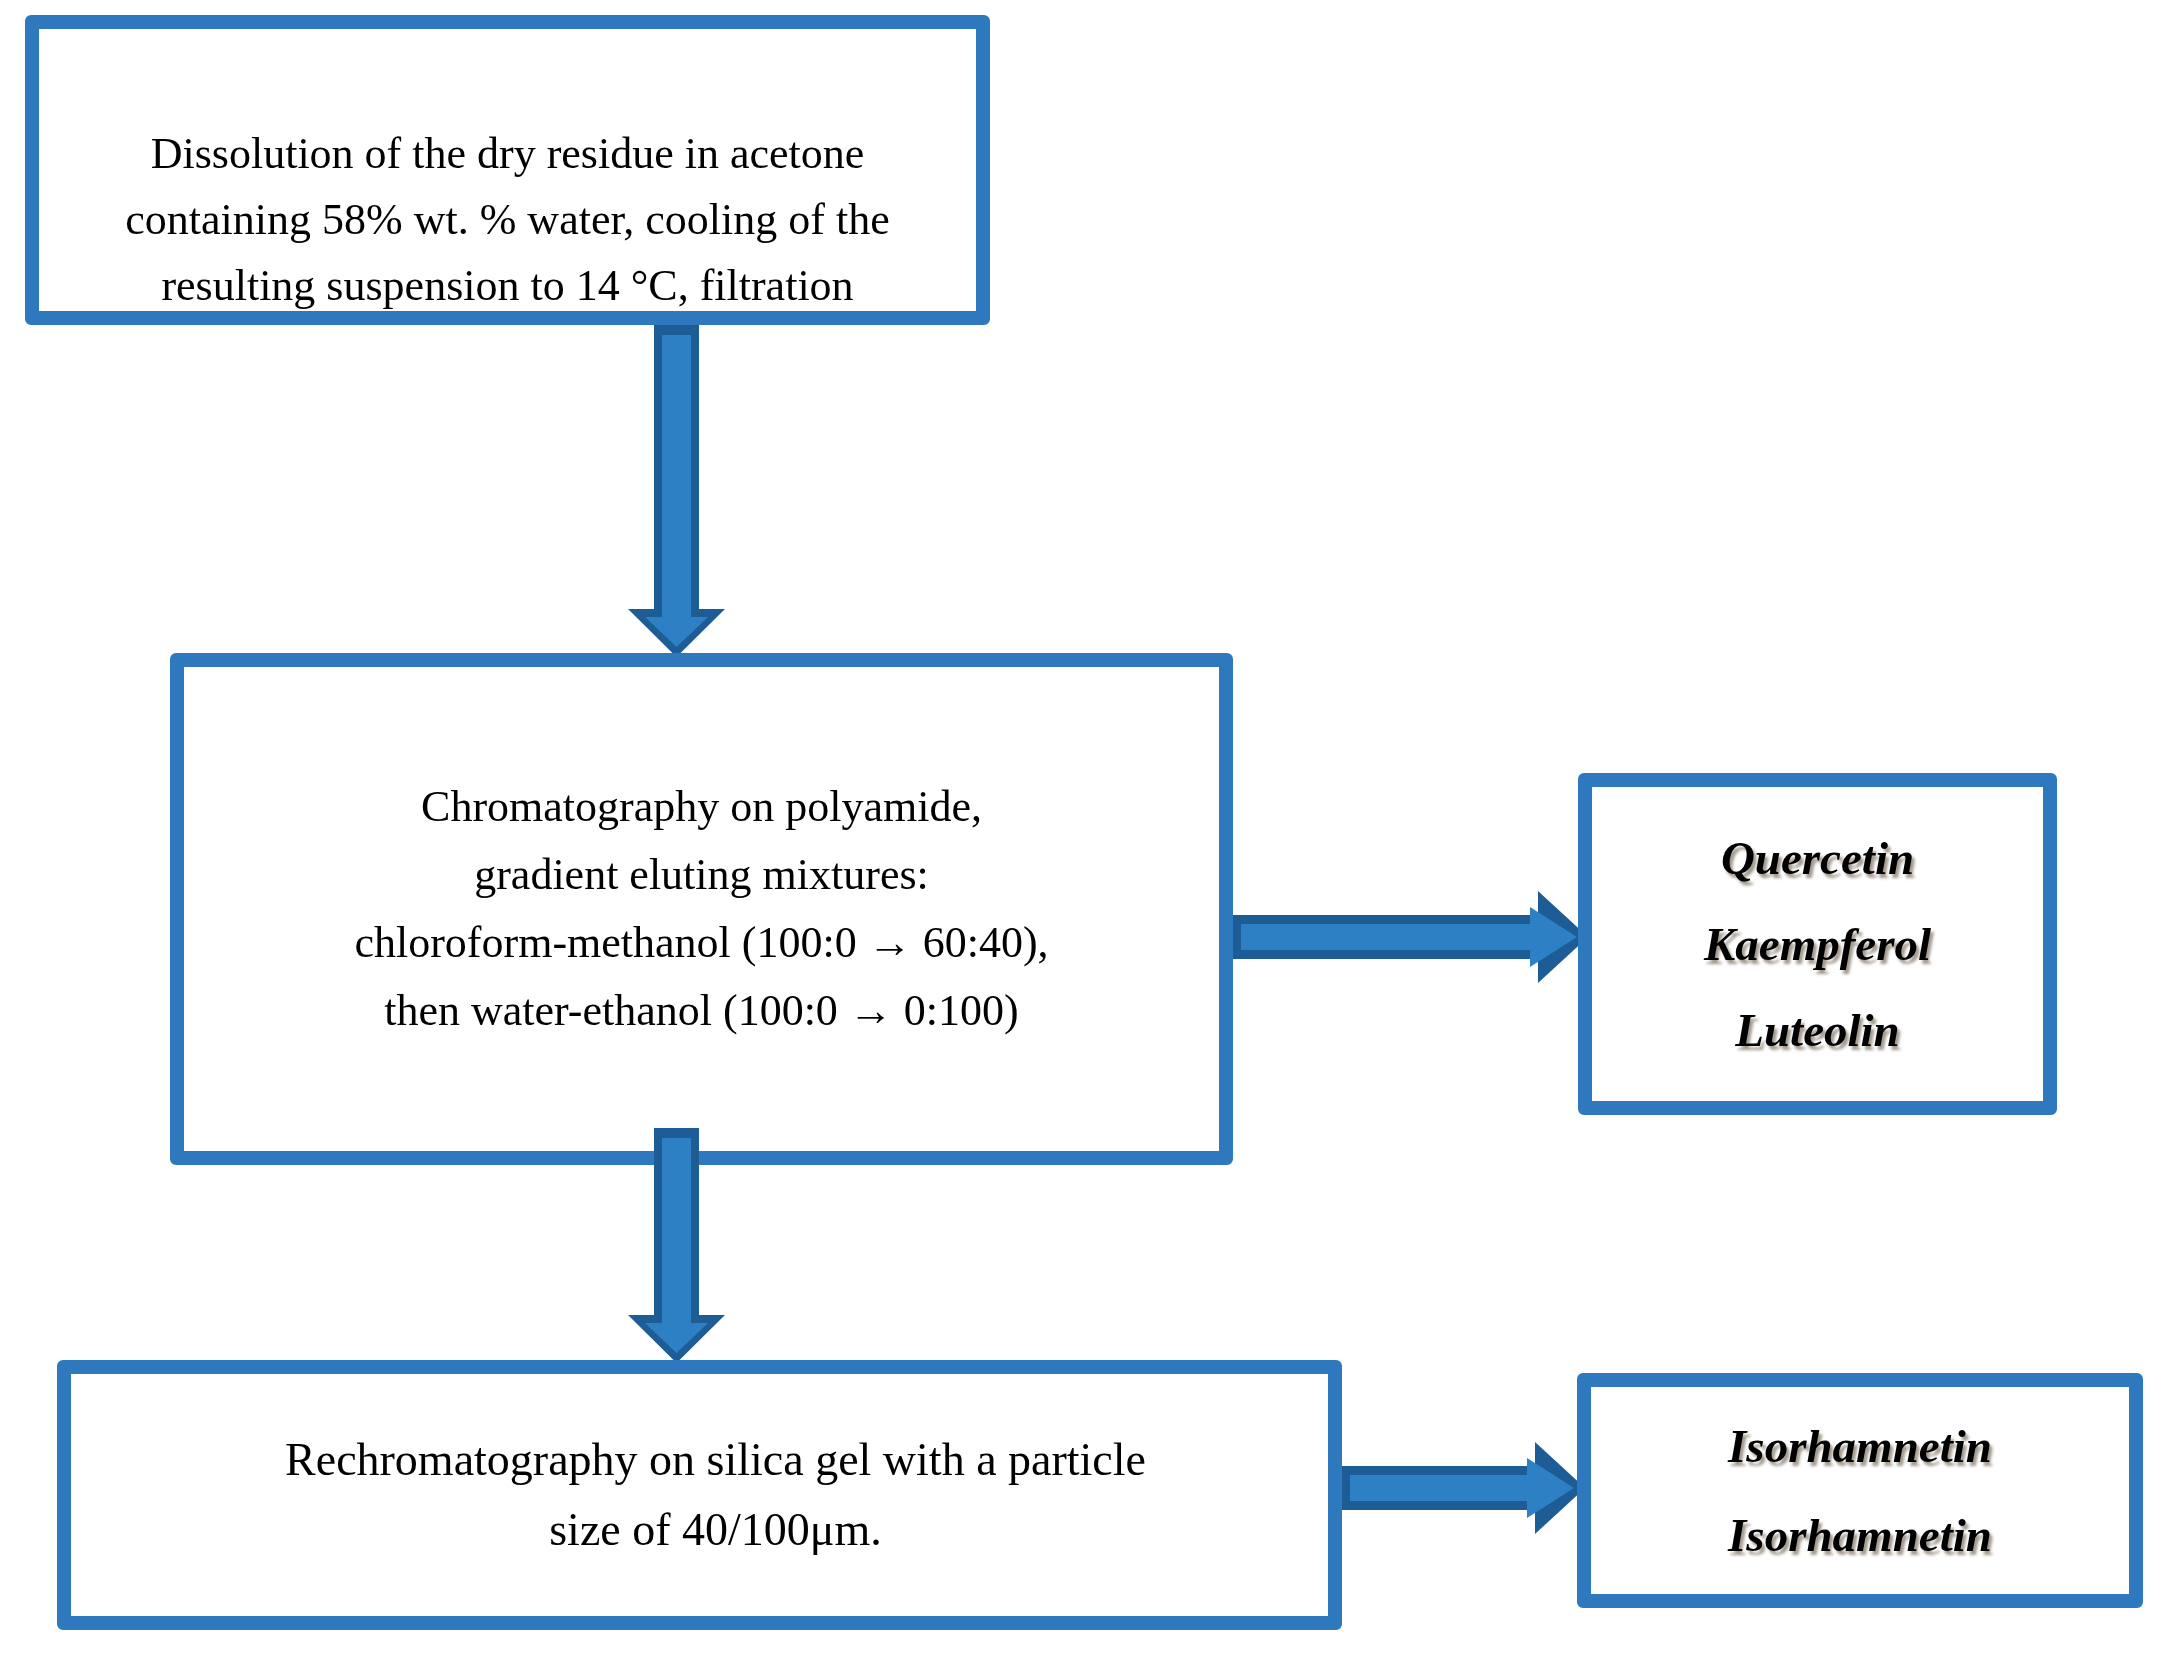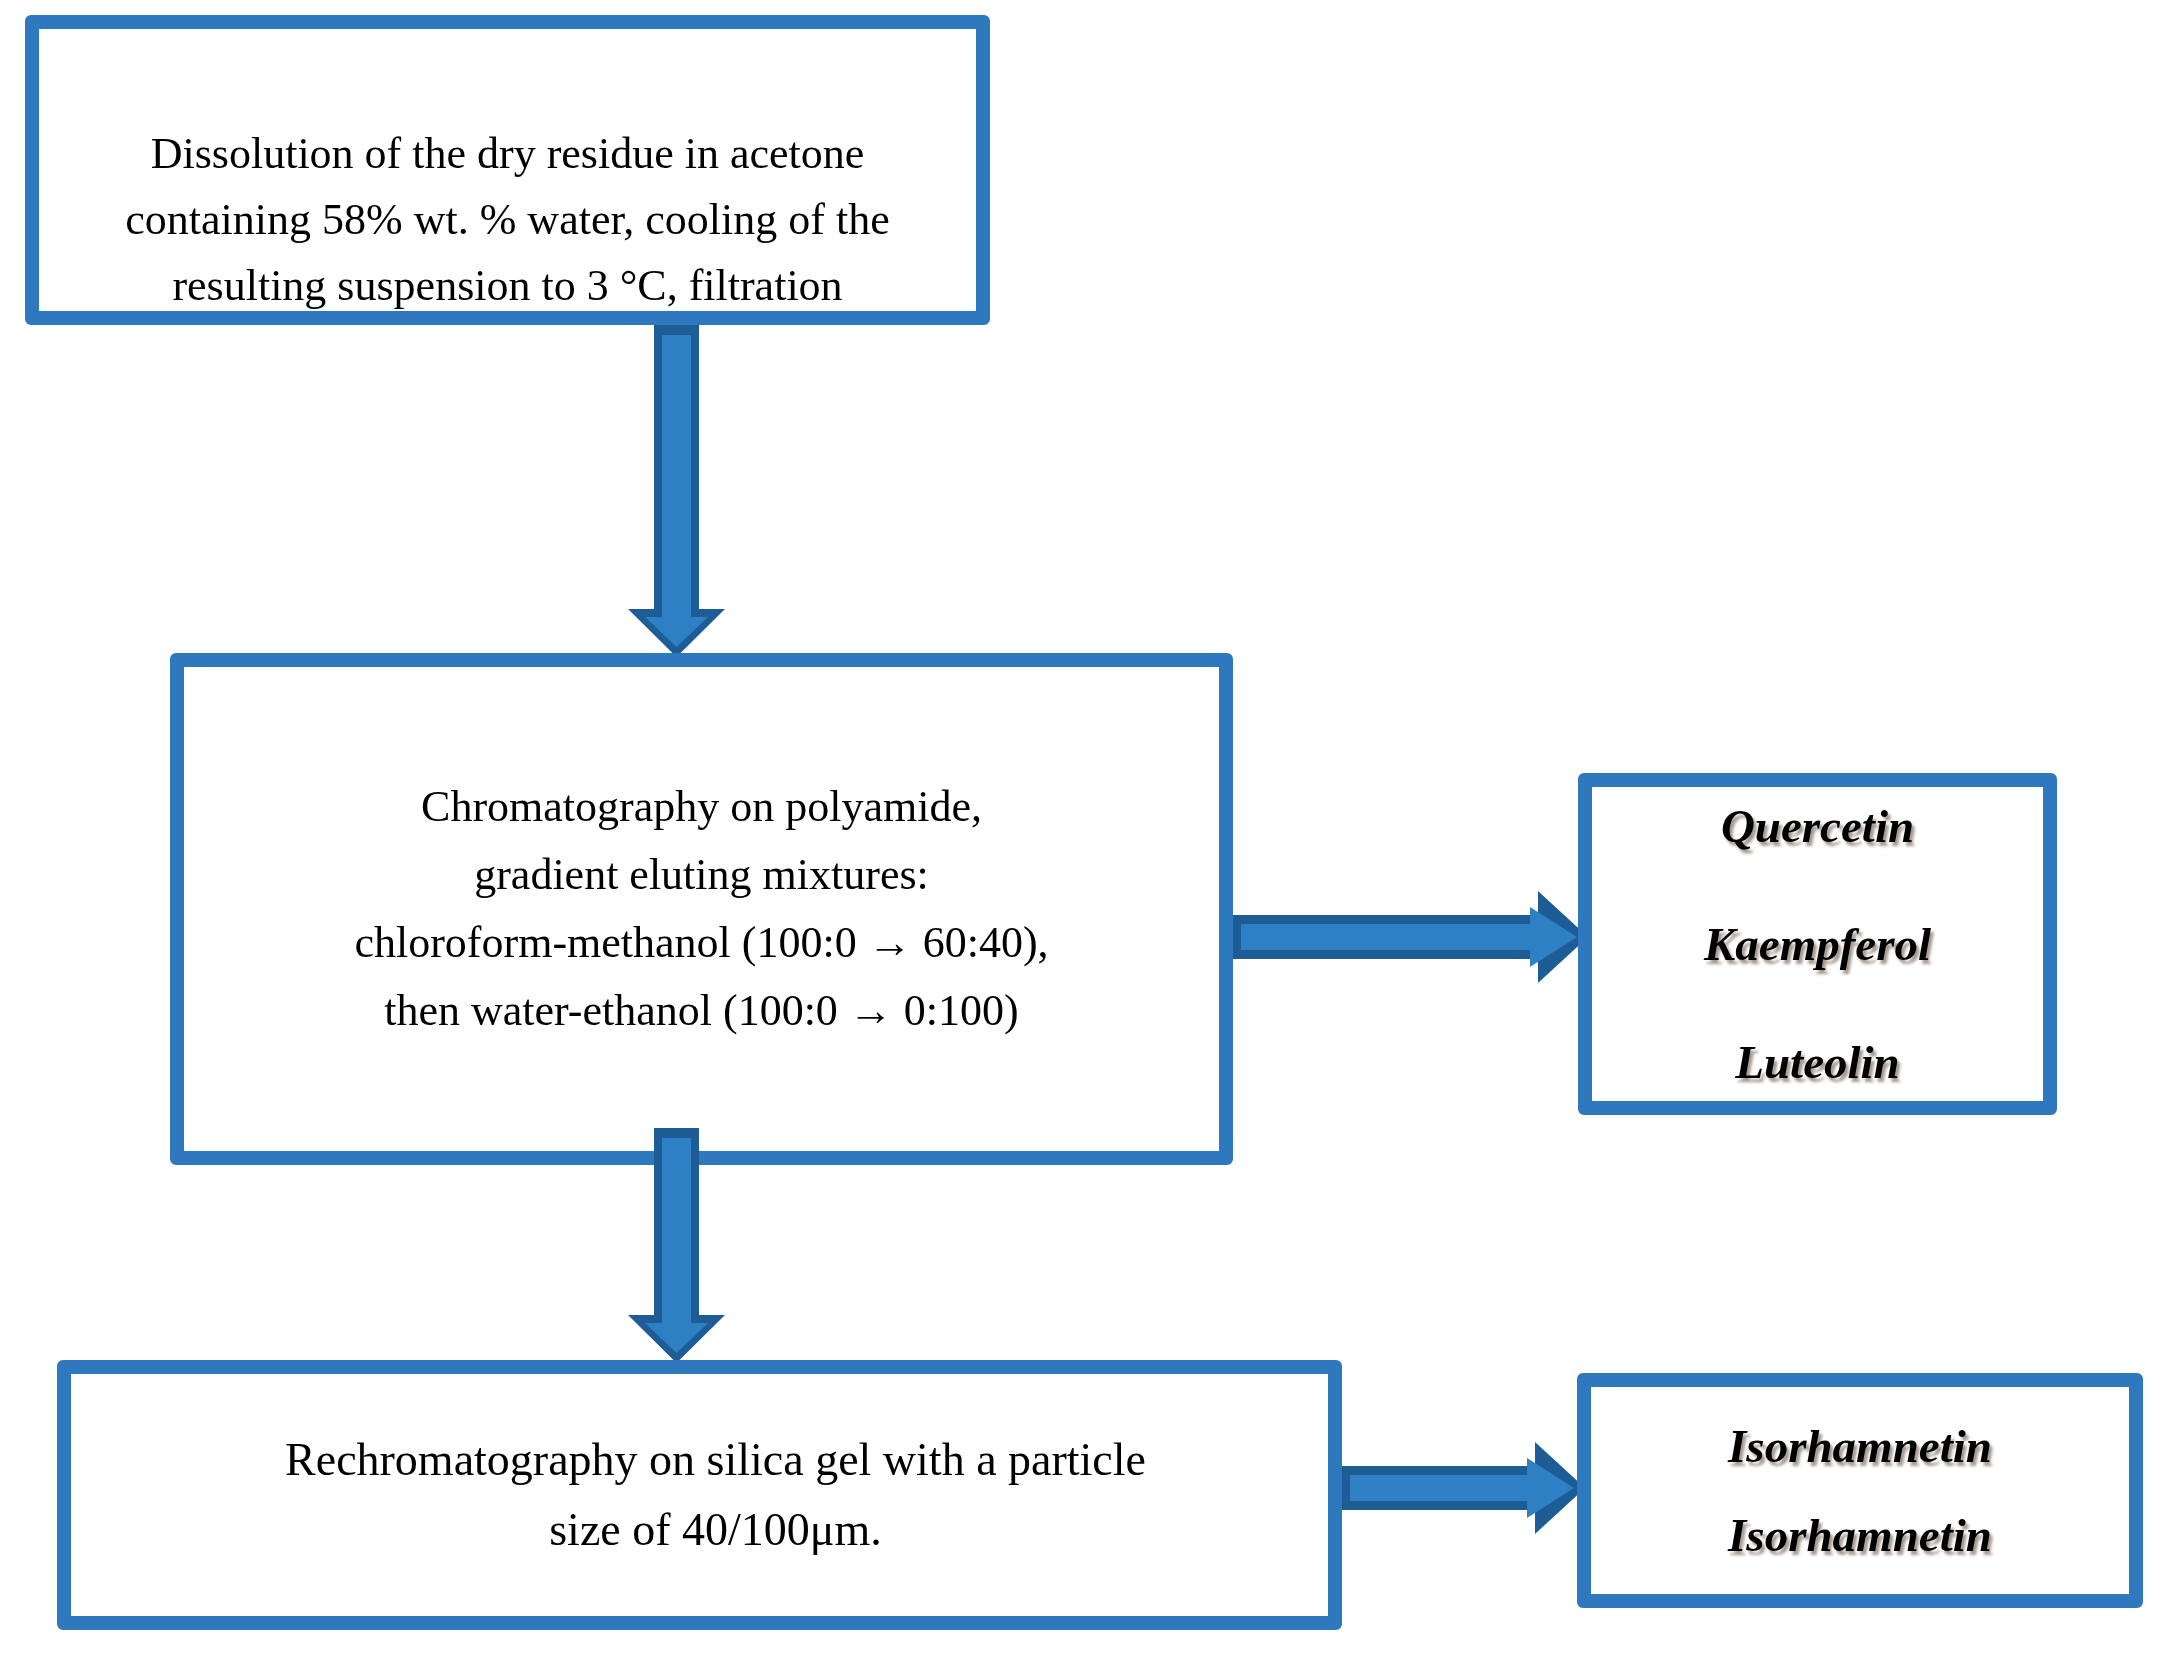"resulting suspension to 3 °C," div.line { text: 3 -> 14 }
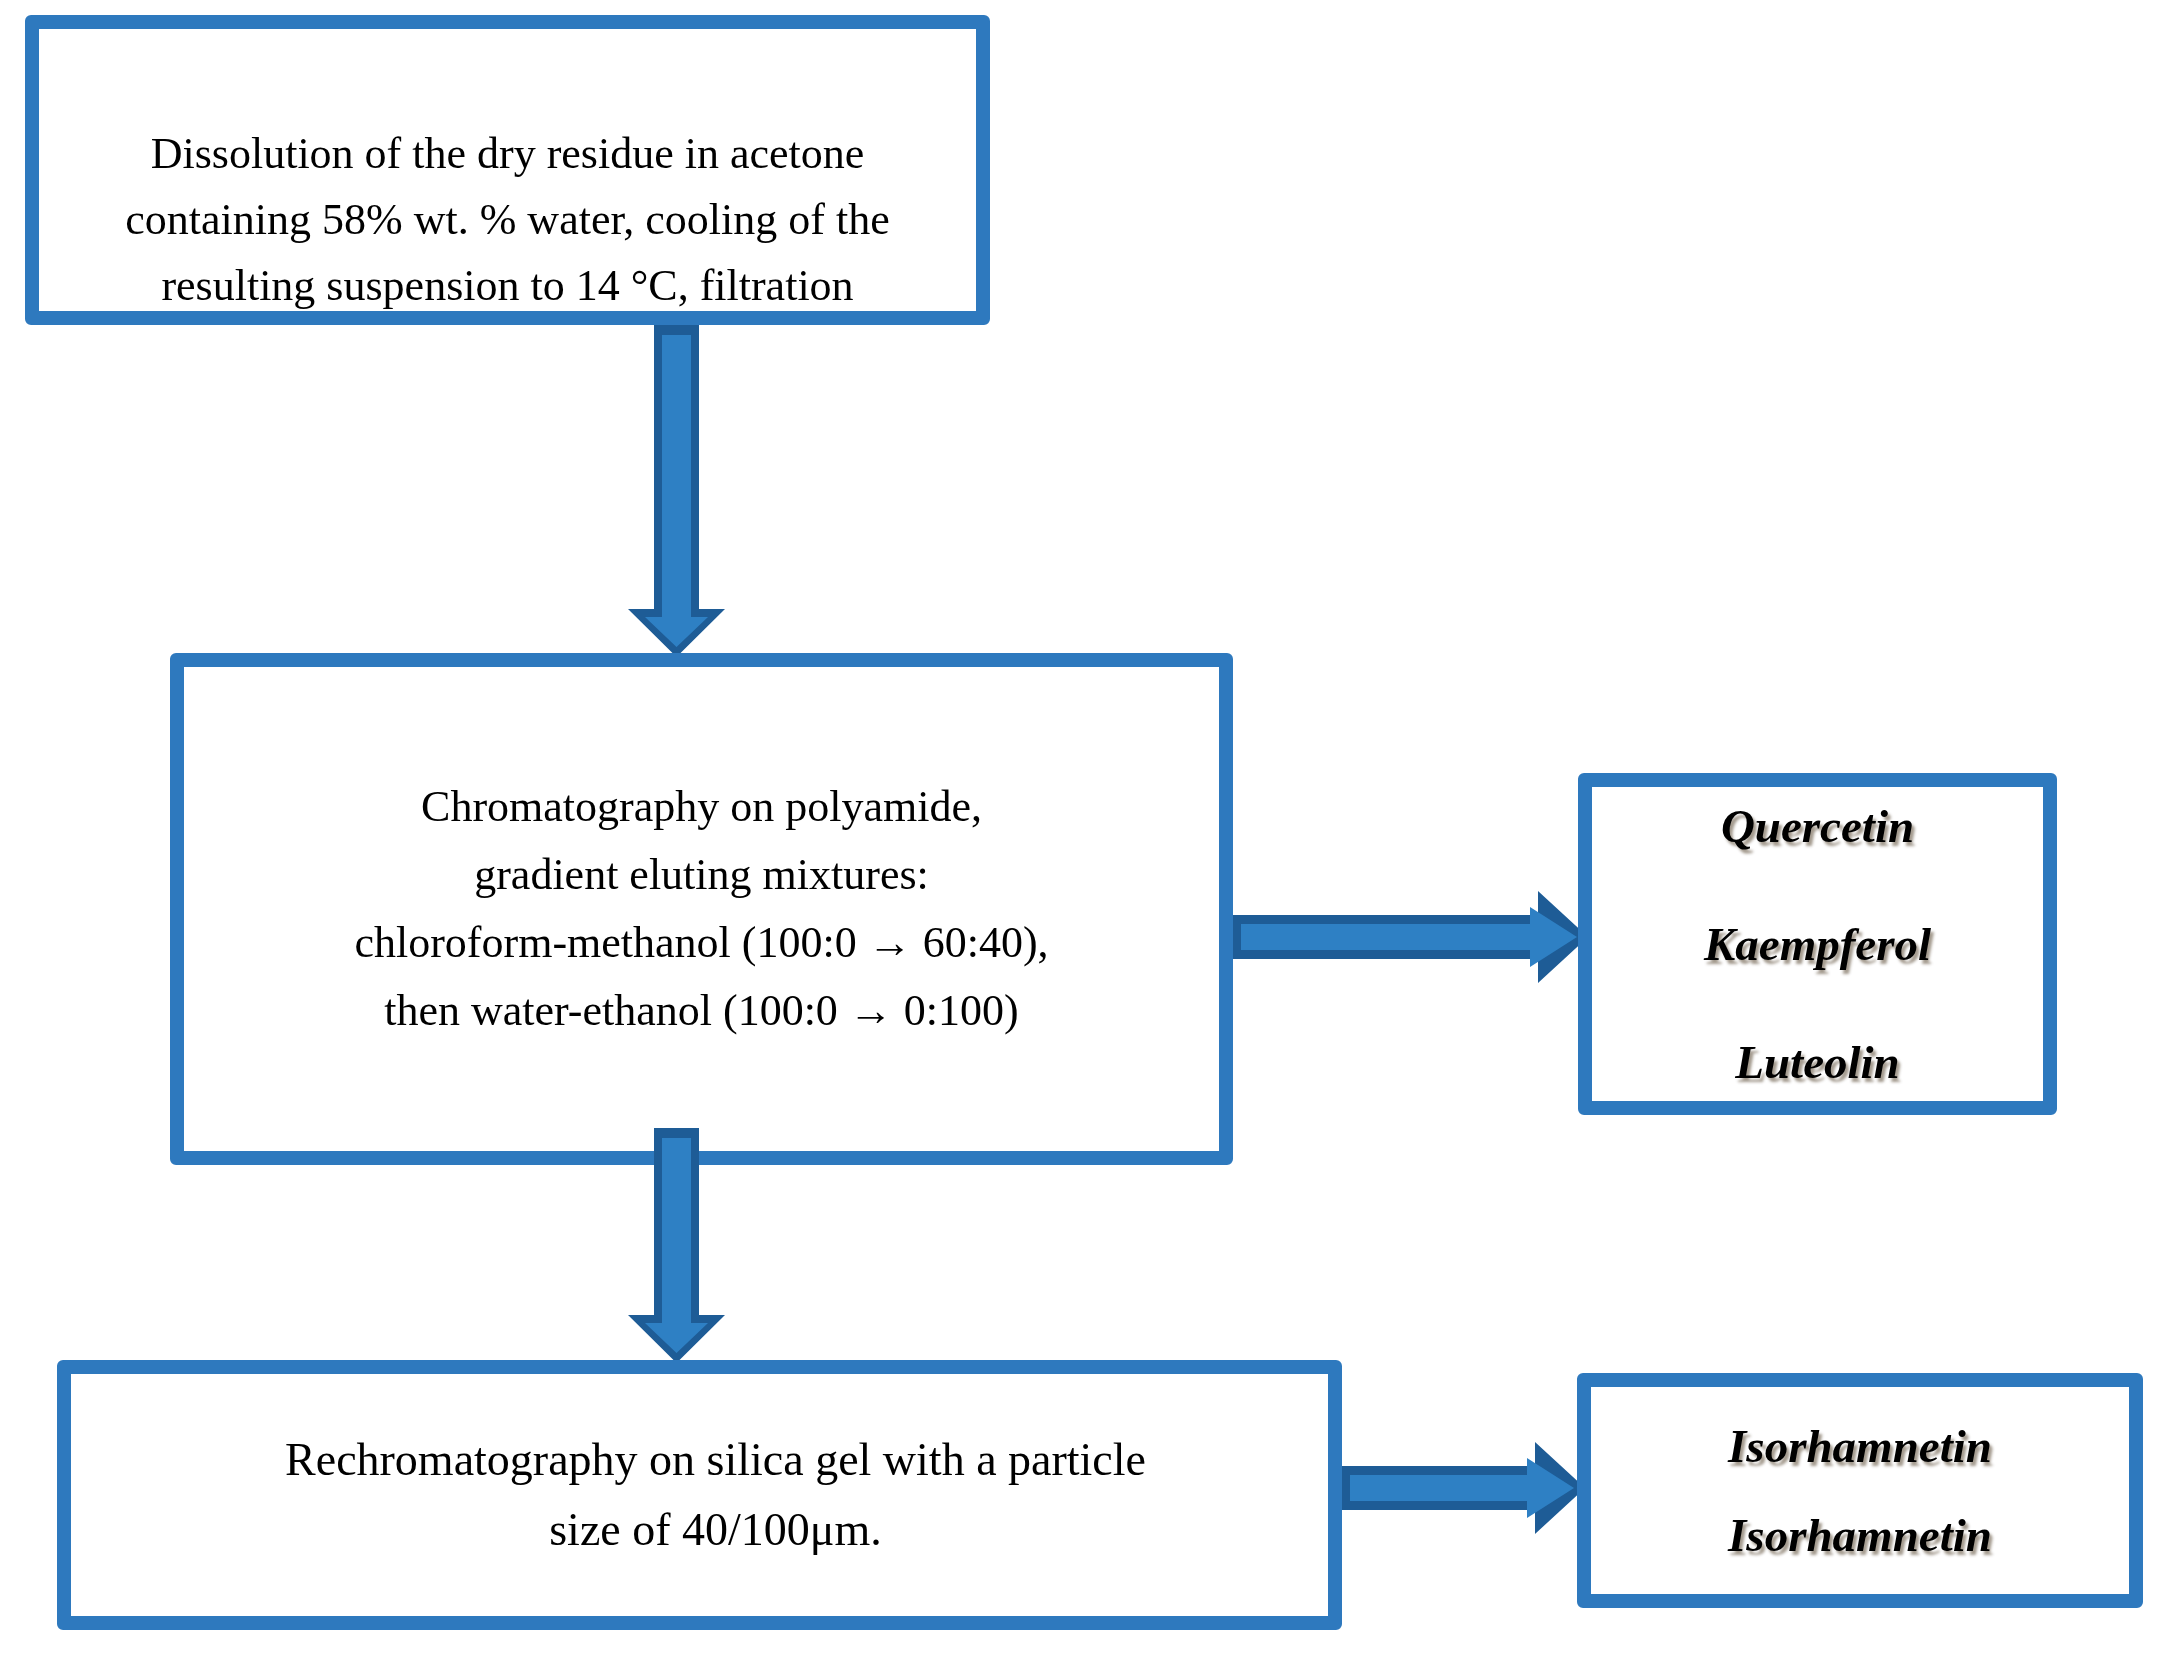"Quercetin" #box-products-polyamide { padding: 12px 10px -> 44px 10px }
